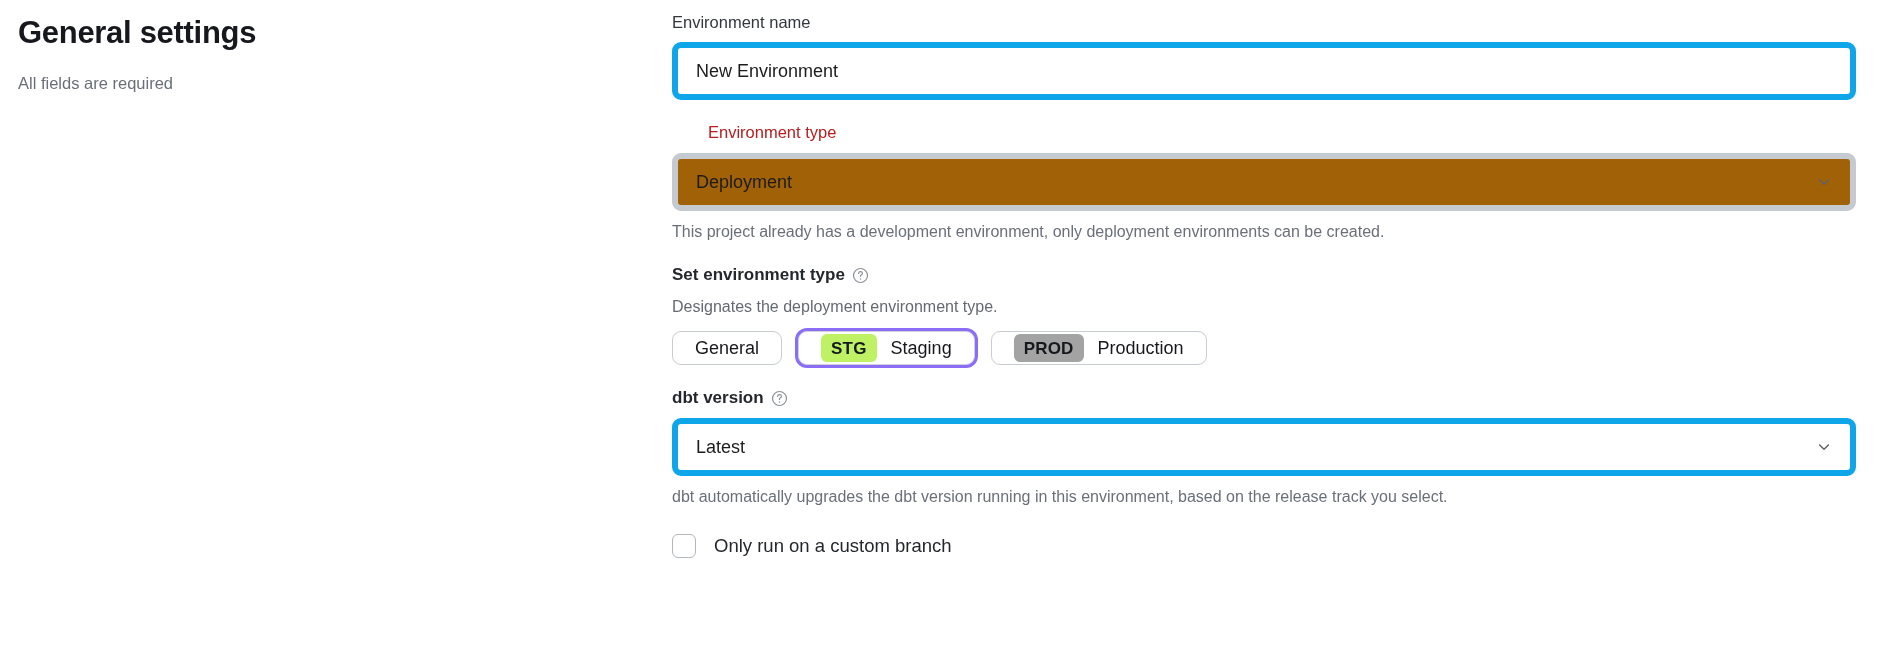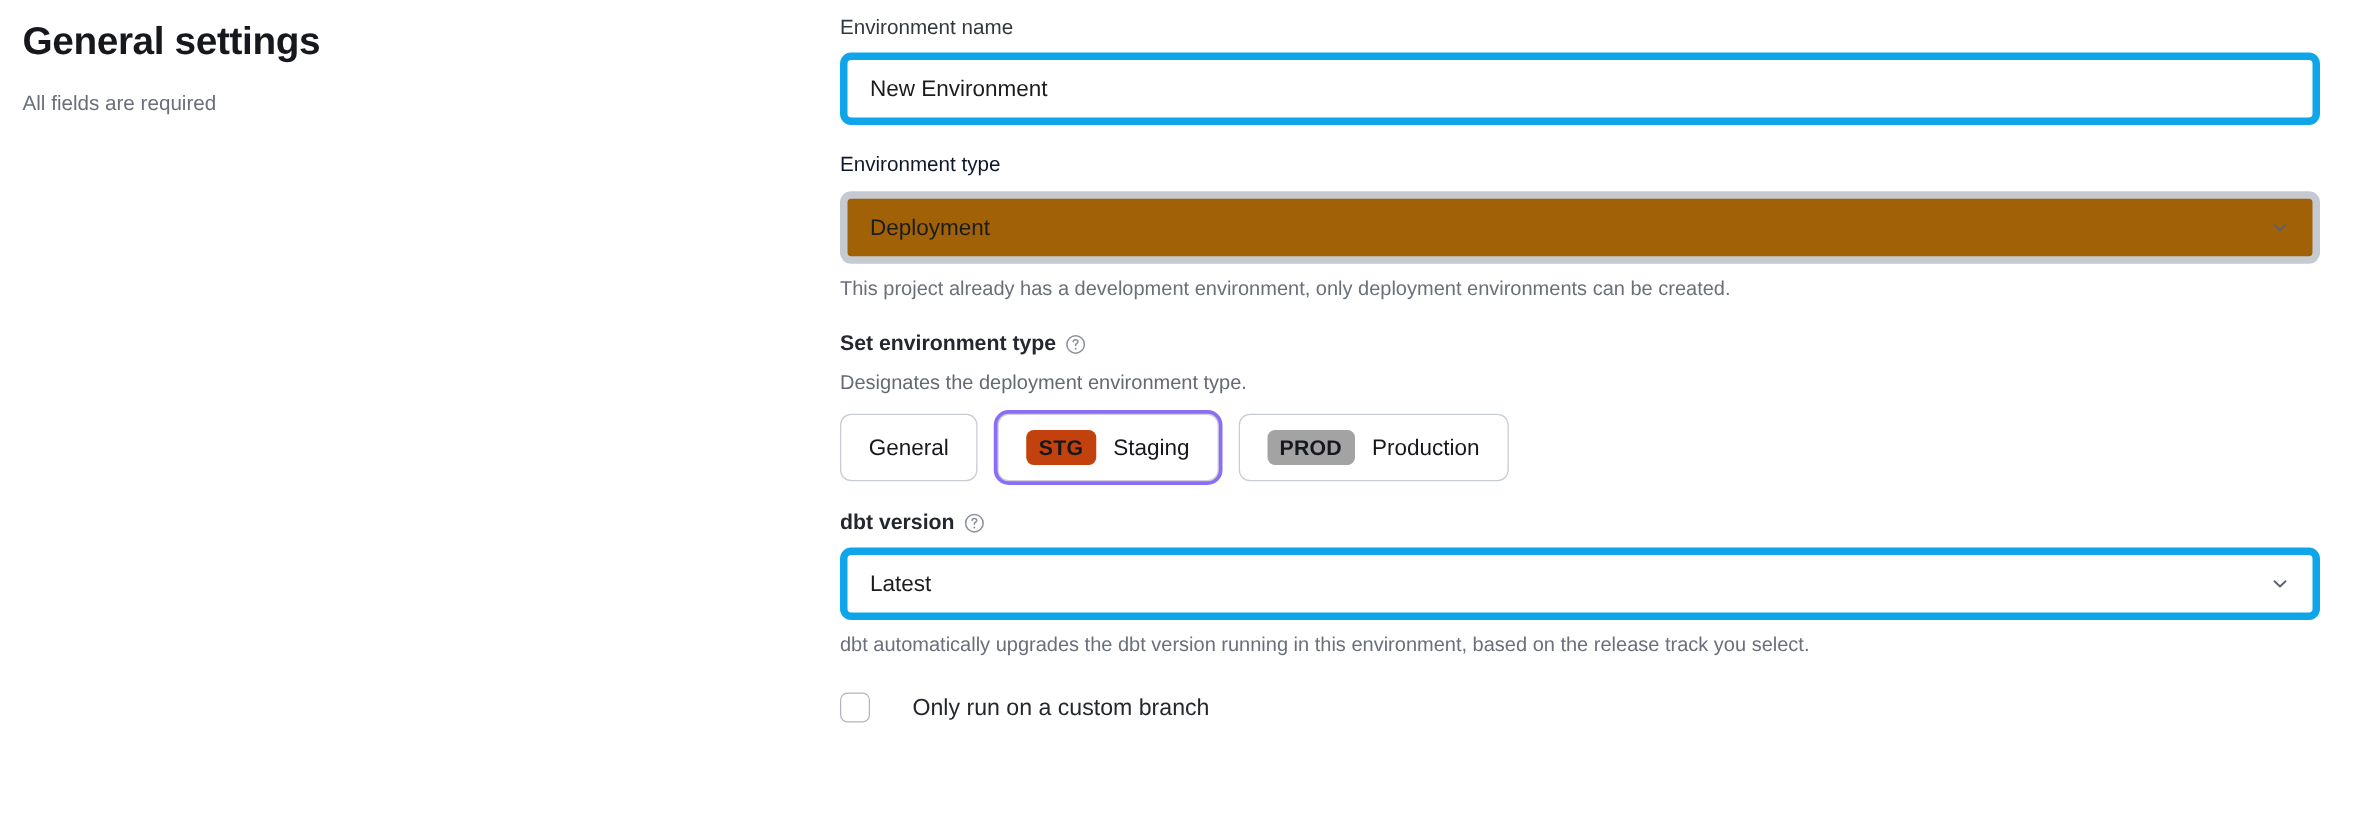"Environment type" .field-label.disabled { color: #0f172a -> #b91c1c; margin-left: none -> 36px }
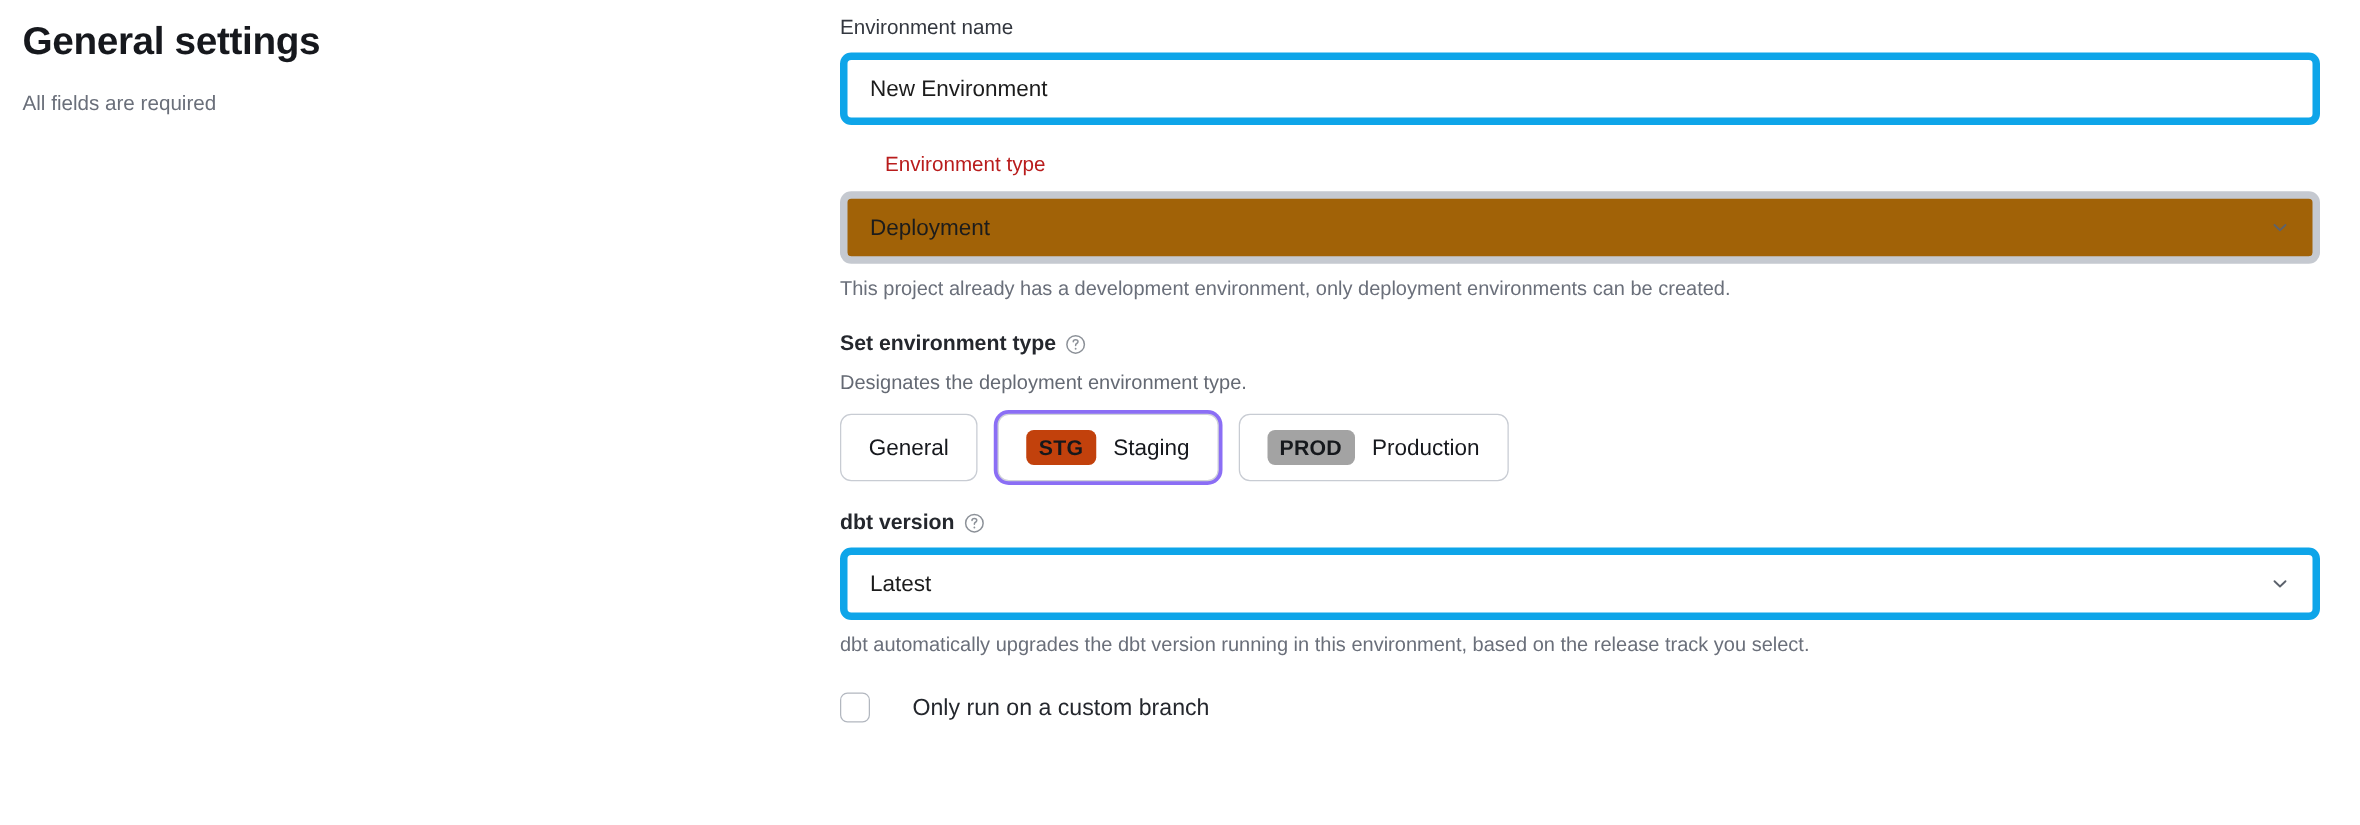"General" .seg-btn { height: 54px -> 34px }
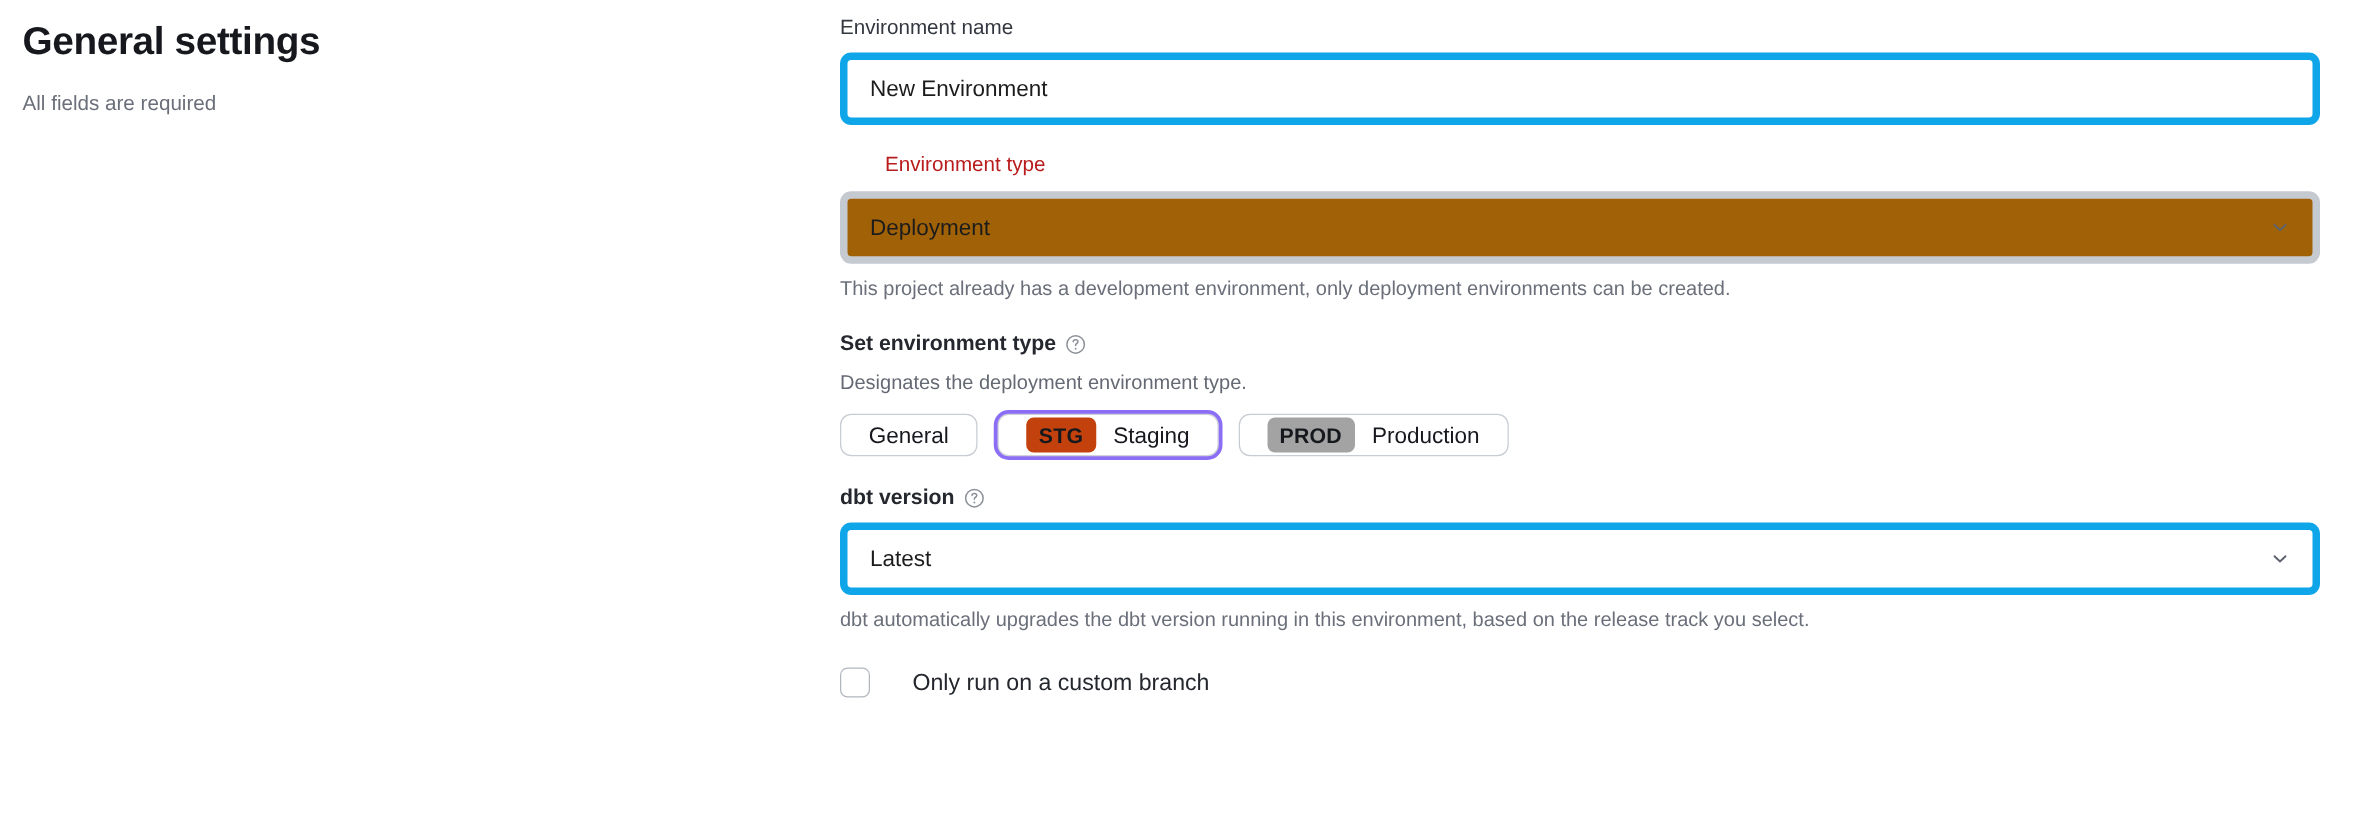"STG" .seg-badge.stg { background: #c2410c -> #bef264 }
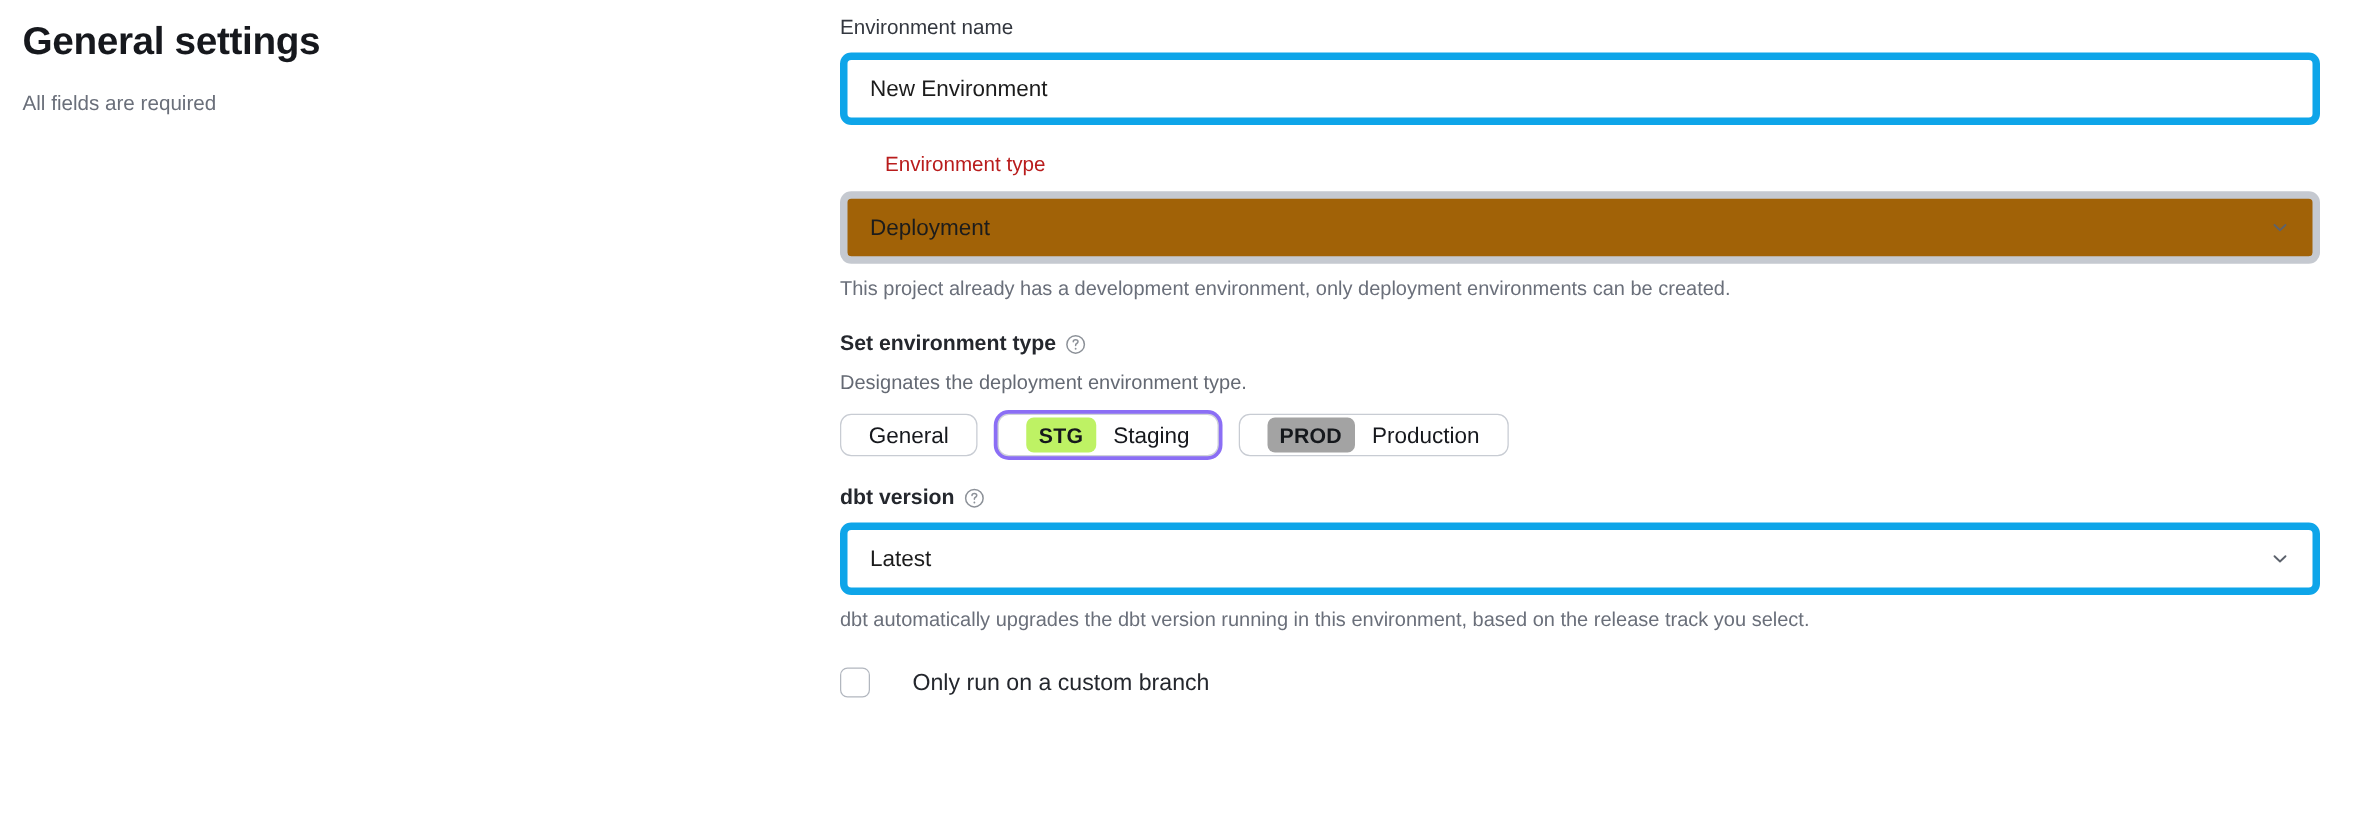"Only run on a custom" .check-row { gap: 34px -> 18px }
